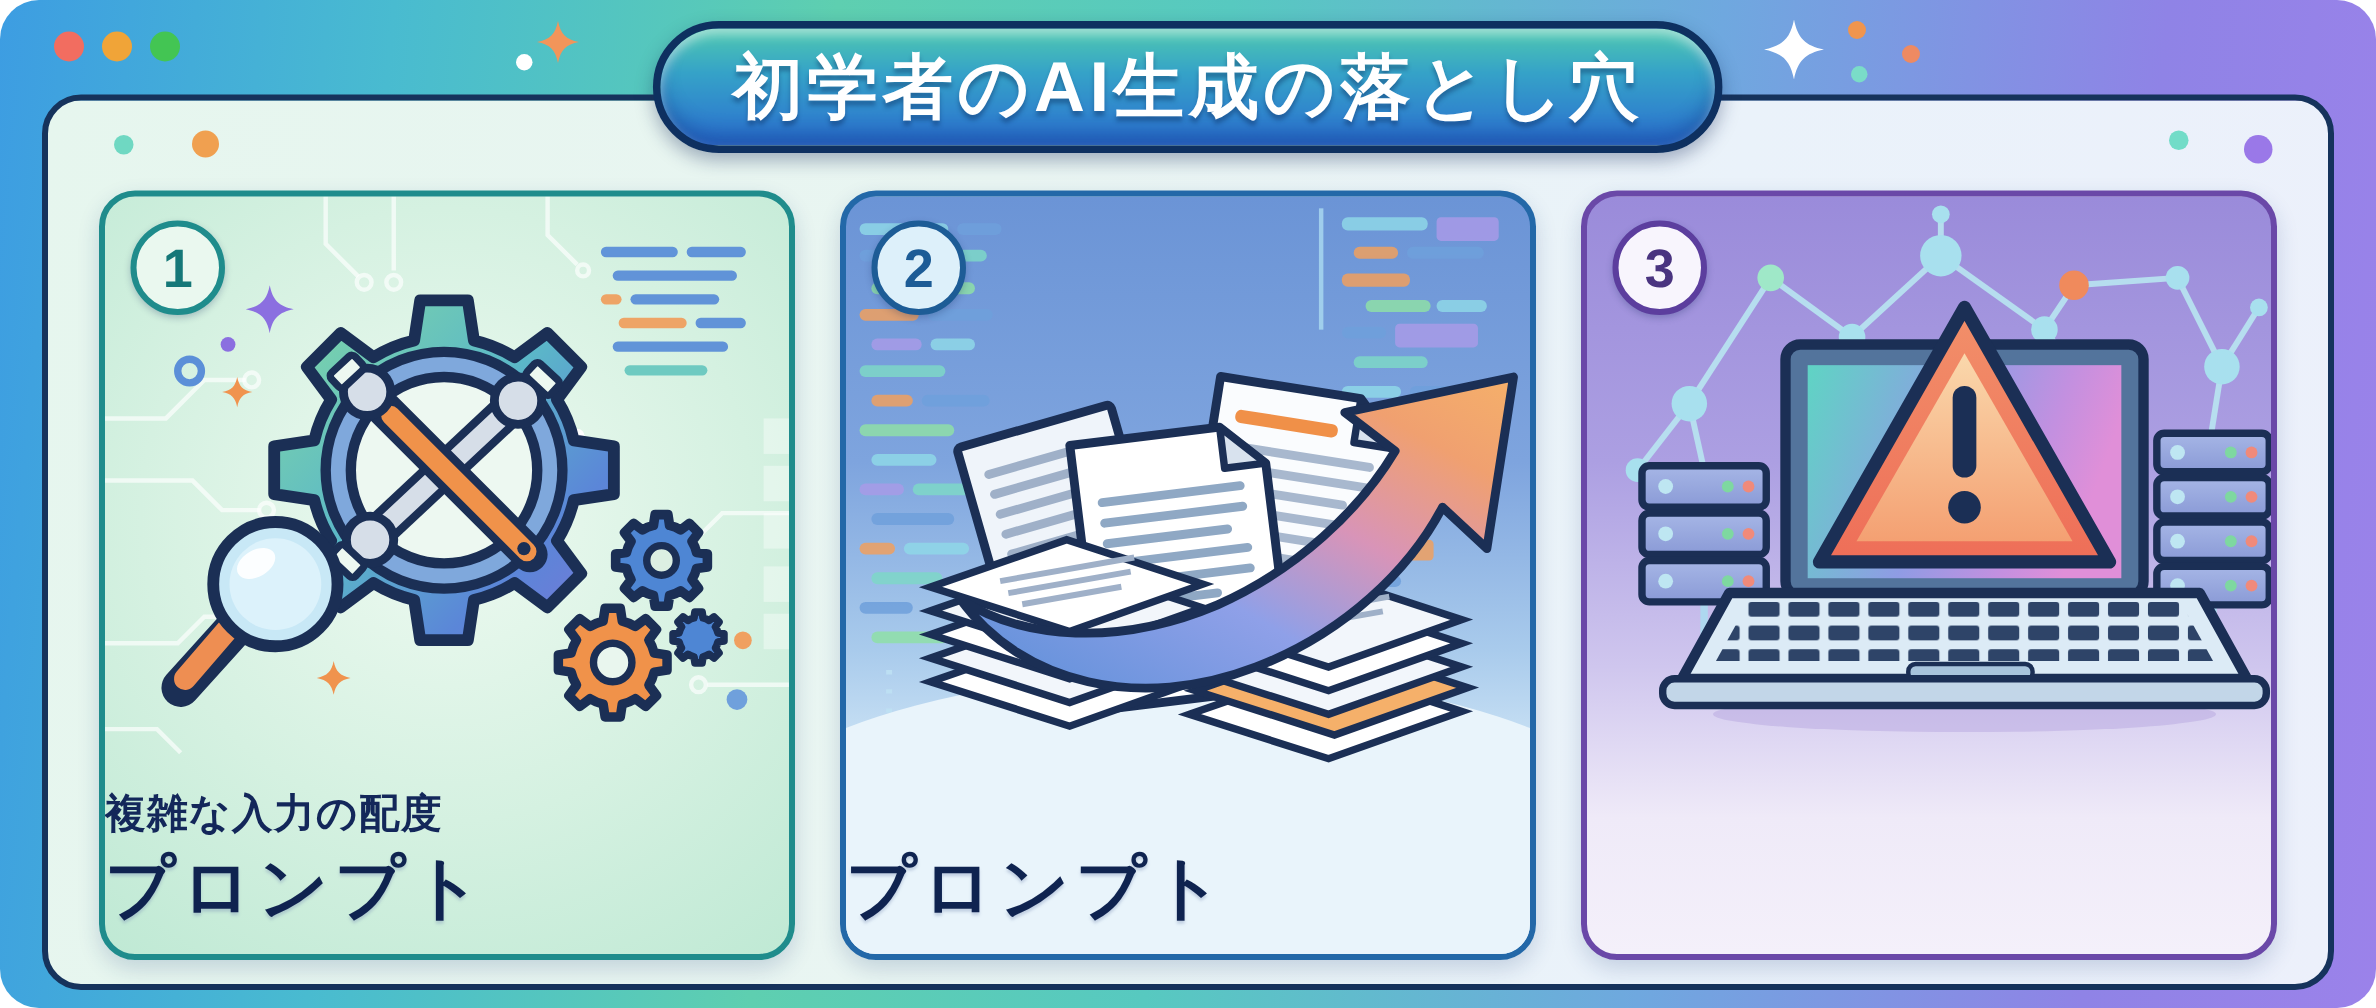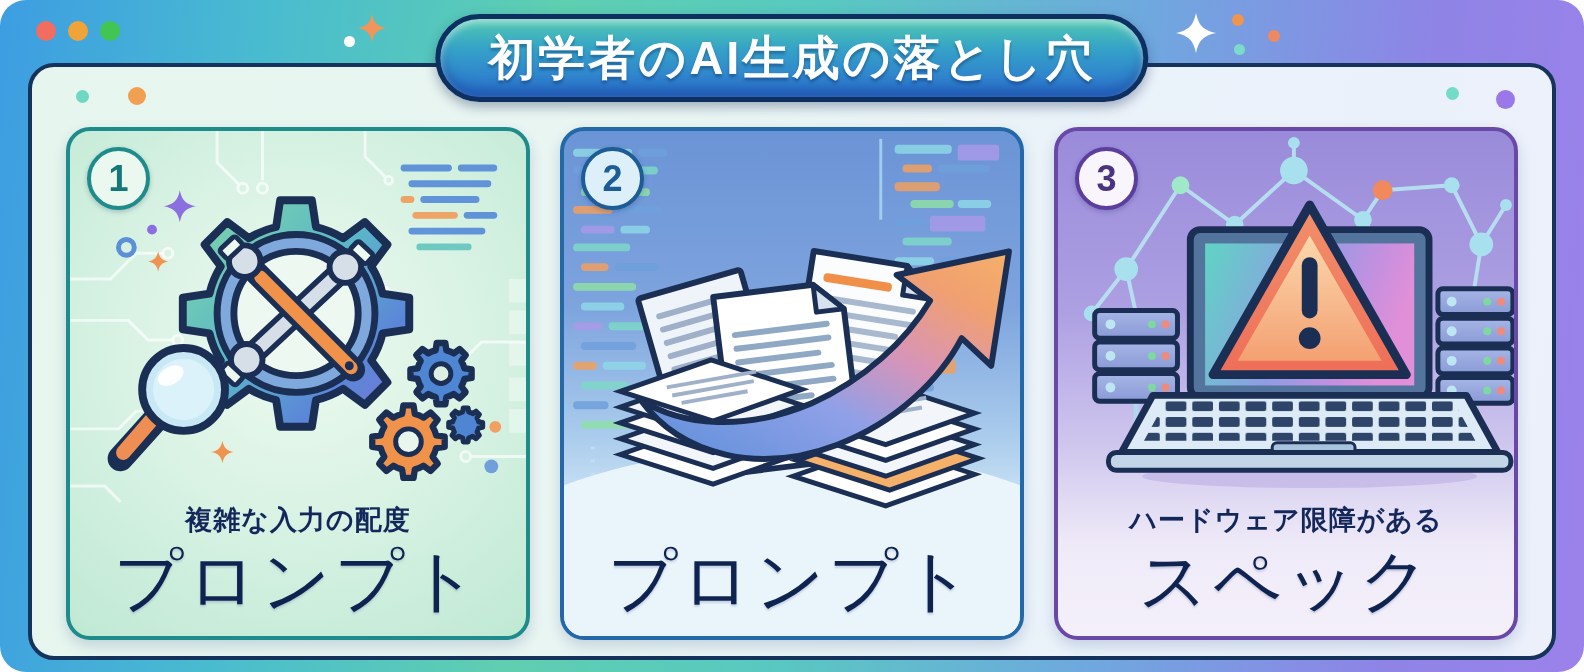"複雑な入力の配度" .caption { text-align: center -> none }
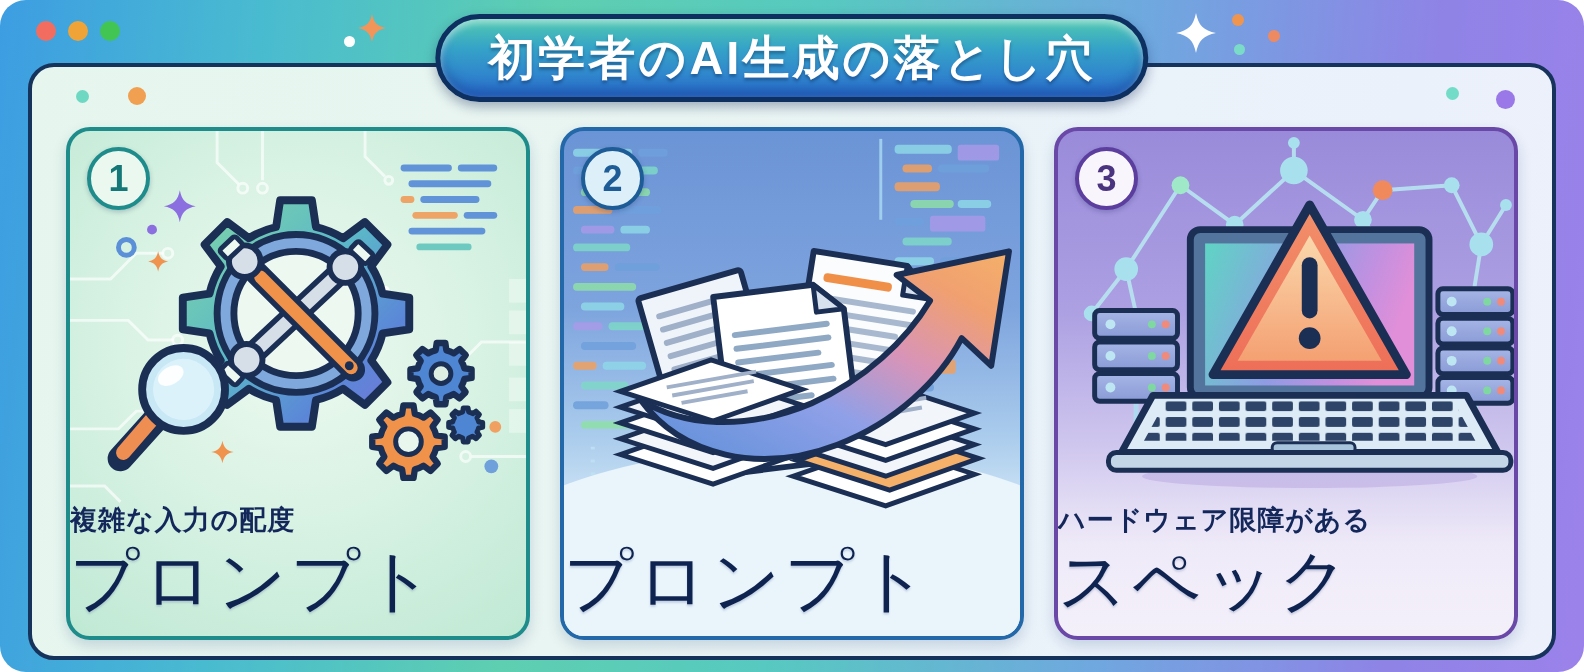"ハードウェア限障がある" div.caption { html: <div> <div>ハードウェア限障がある</div> <div>スペック</div> </div> -> none }
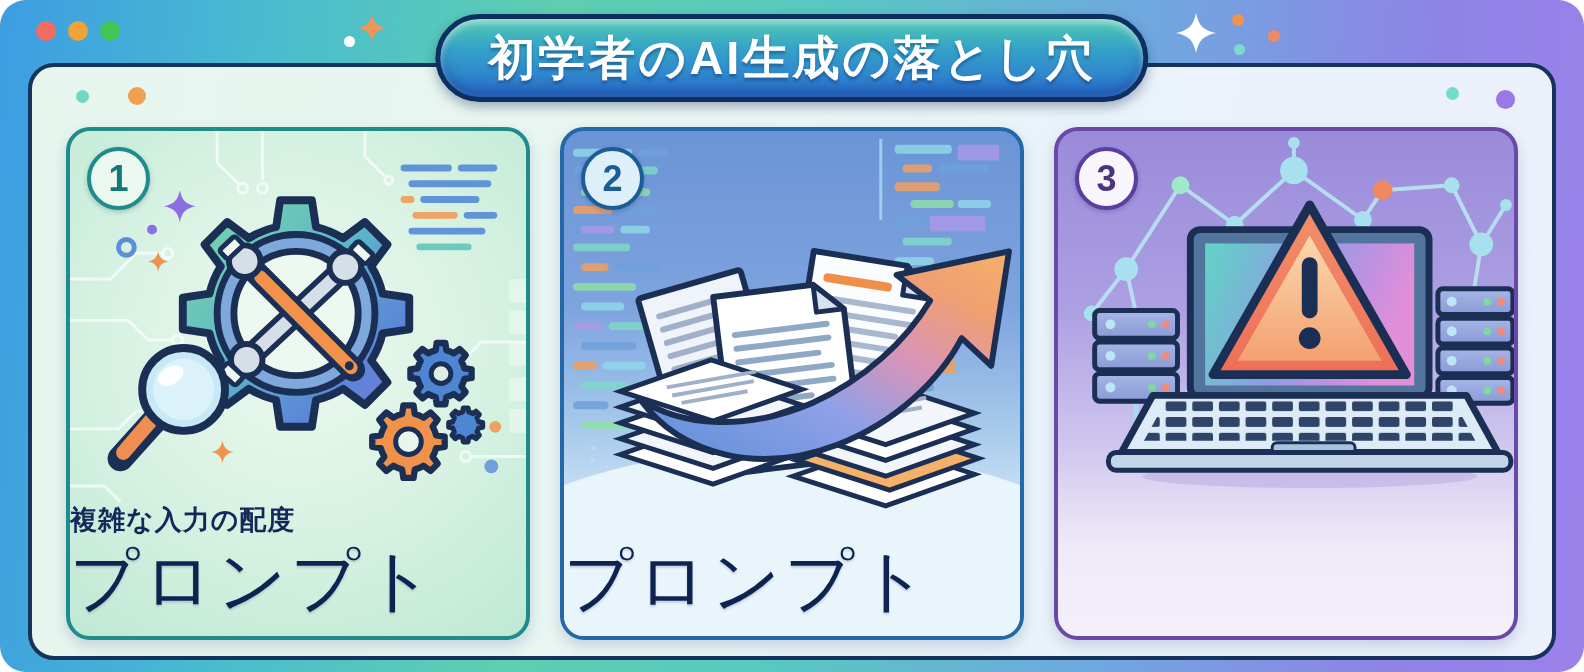"プロンプト" .card-title { font-size: 68px -> 46px; font-weight: 400 -> 700 }
